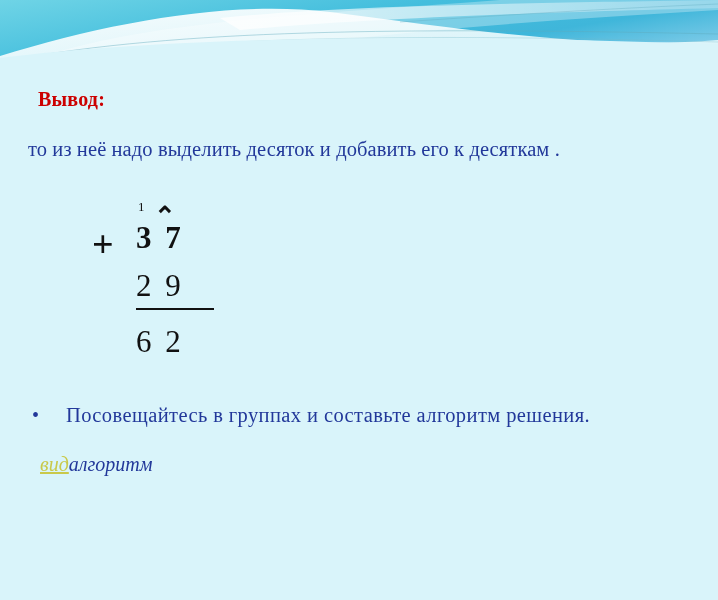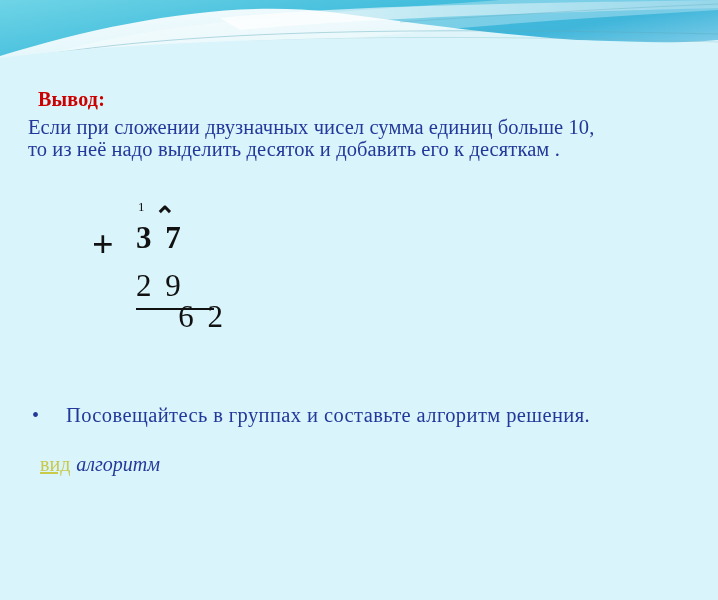"Если при сложении двузначных чисел" div.conclusion-line { html: <div>Если при сложении двузначных чисел сумма единиц больше 10,</div> -> none }
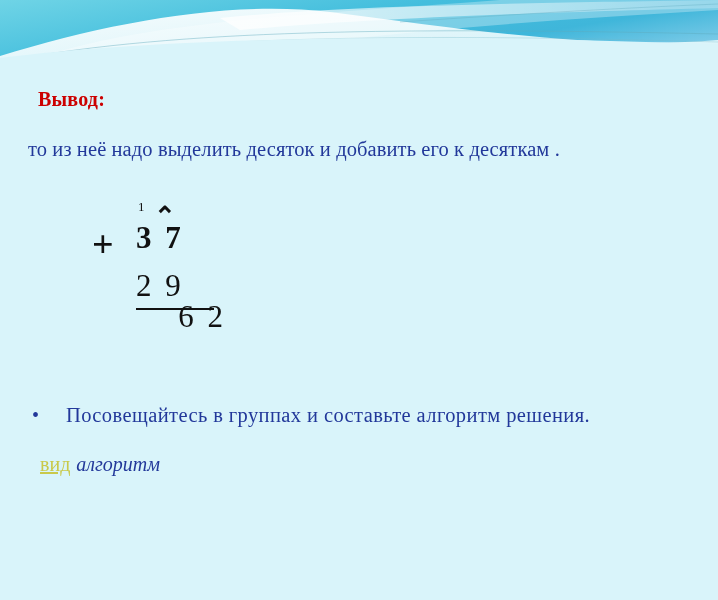"6 2" #sum-result { text-align: right -> none; top: 101px -> 126px }
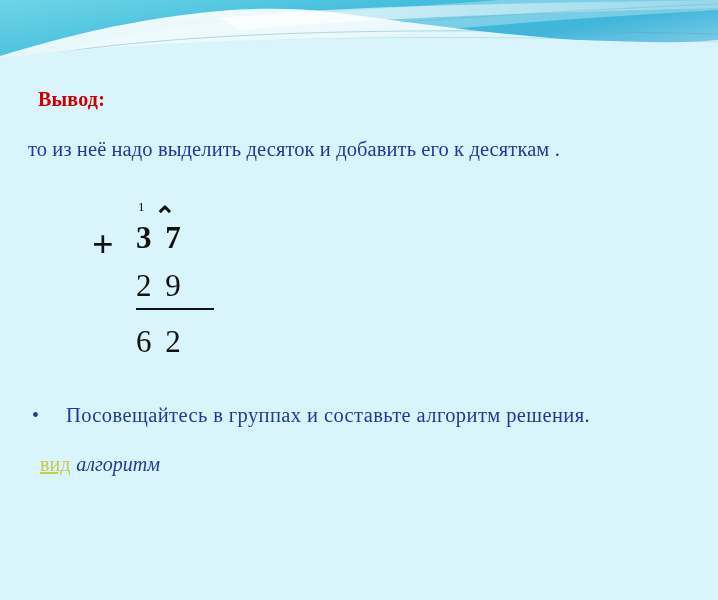"вид" #algorithm-link { font-style: none -> italic }
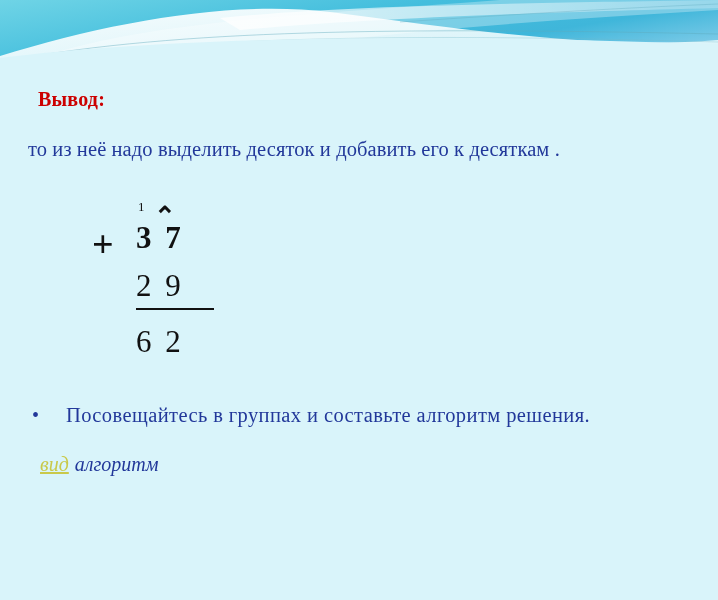"алгоритм" #algorithm-label { margin-left: 6px -> none }
